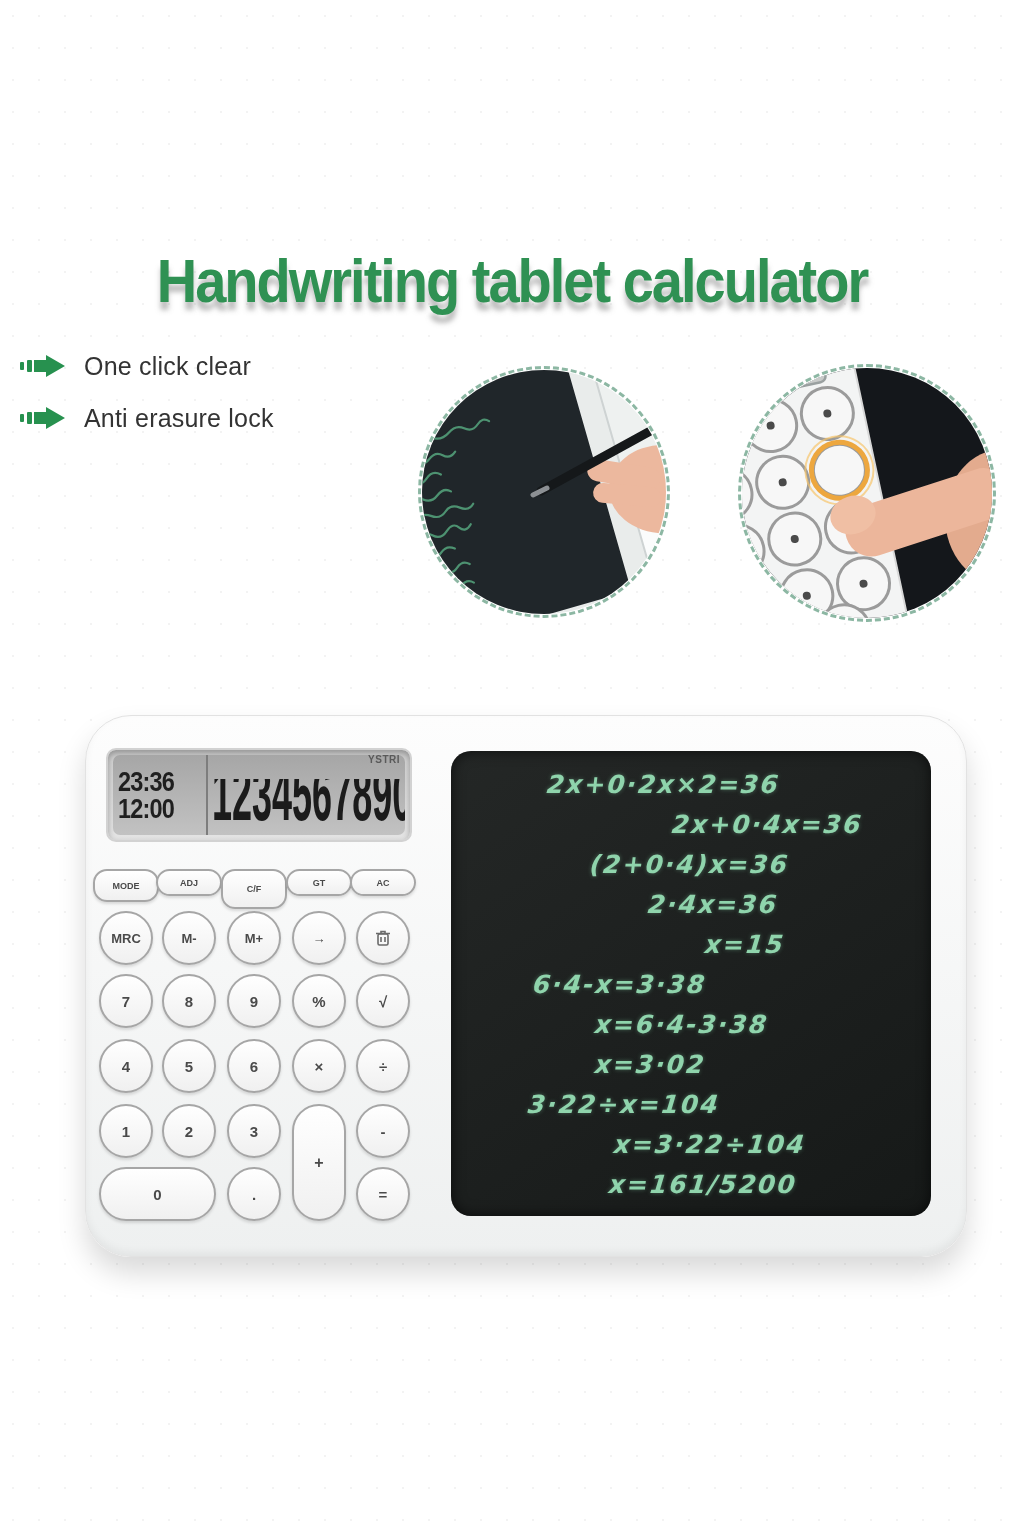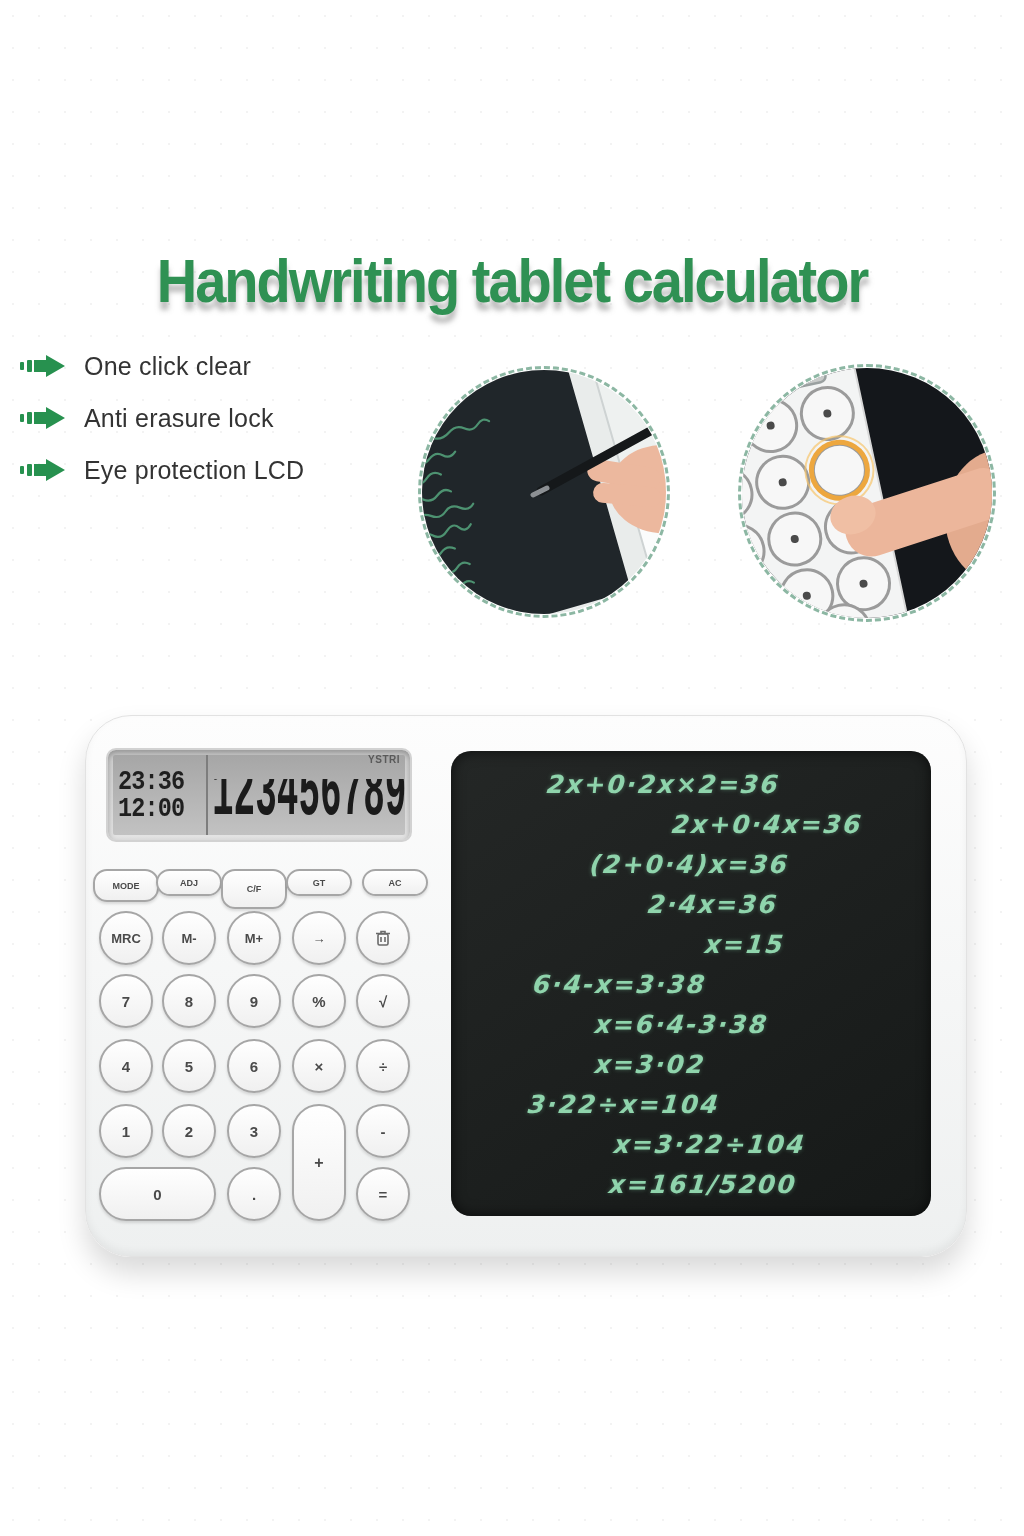"Eye protection LCD" li { html: <li> <svg> <rect></rect> <rect></rect> <polygon></polygon> </svg> <span>Eye protection LCD</span> </li> -> none }
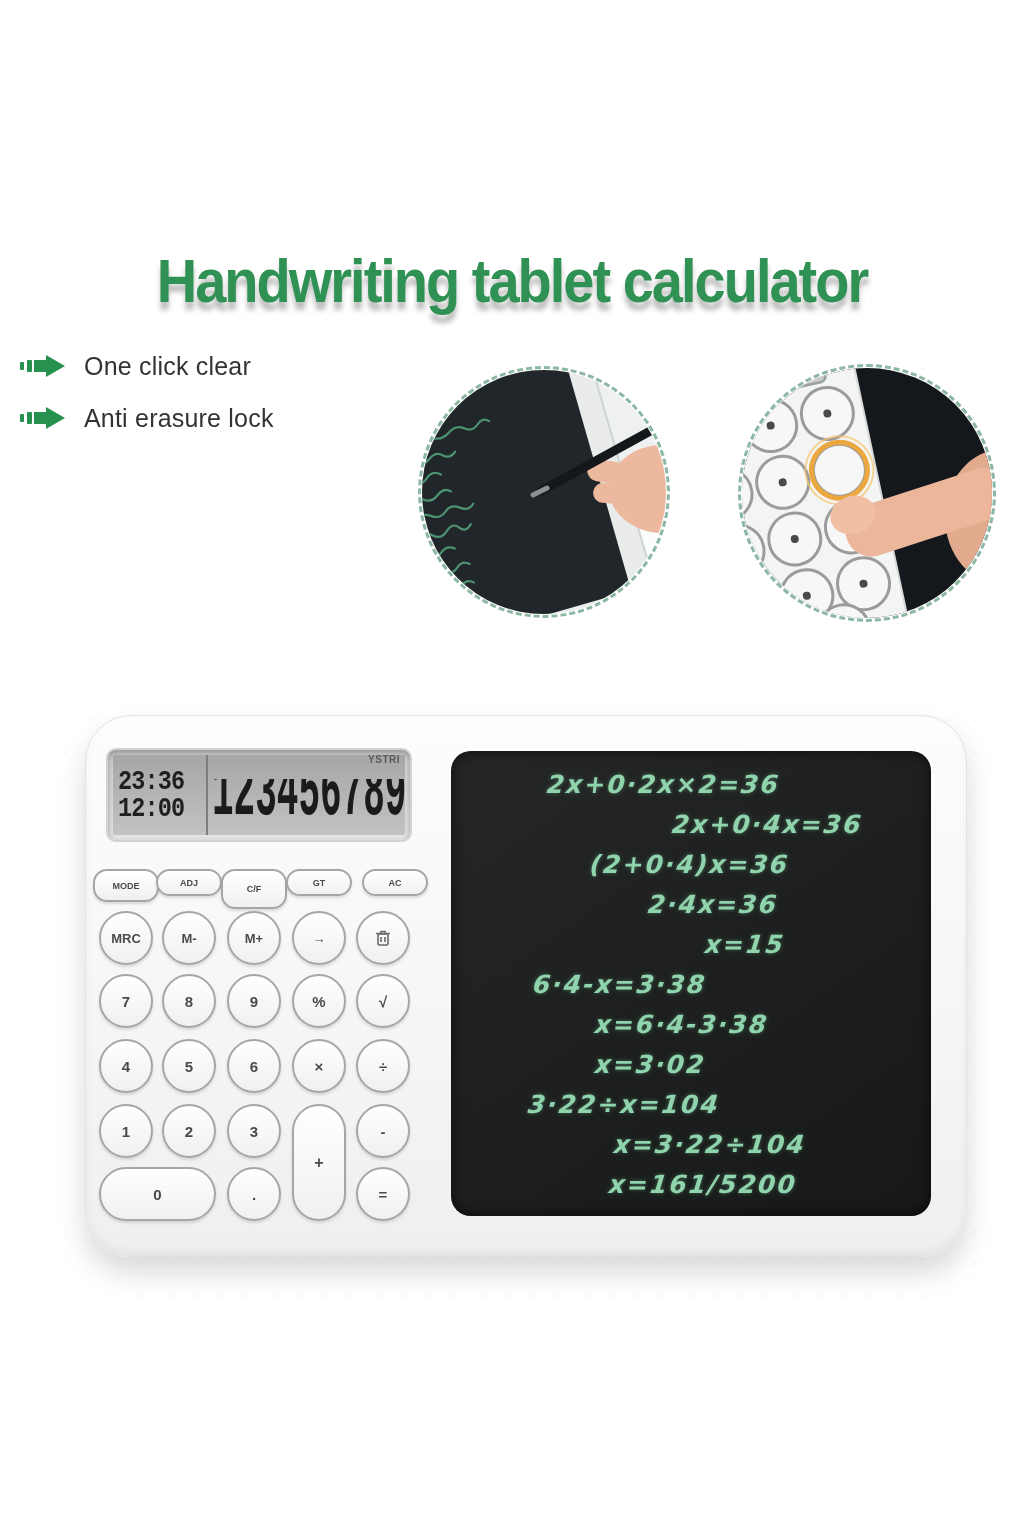"23:36" .screen { border-radius: 2px -> 7px; font-family: Liberation Mono, monospace -> none }
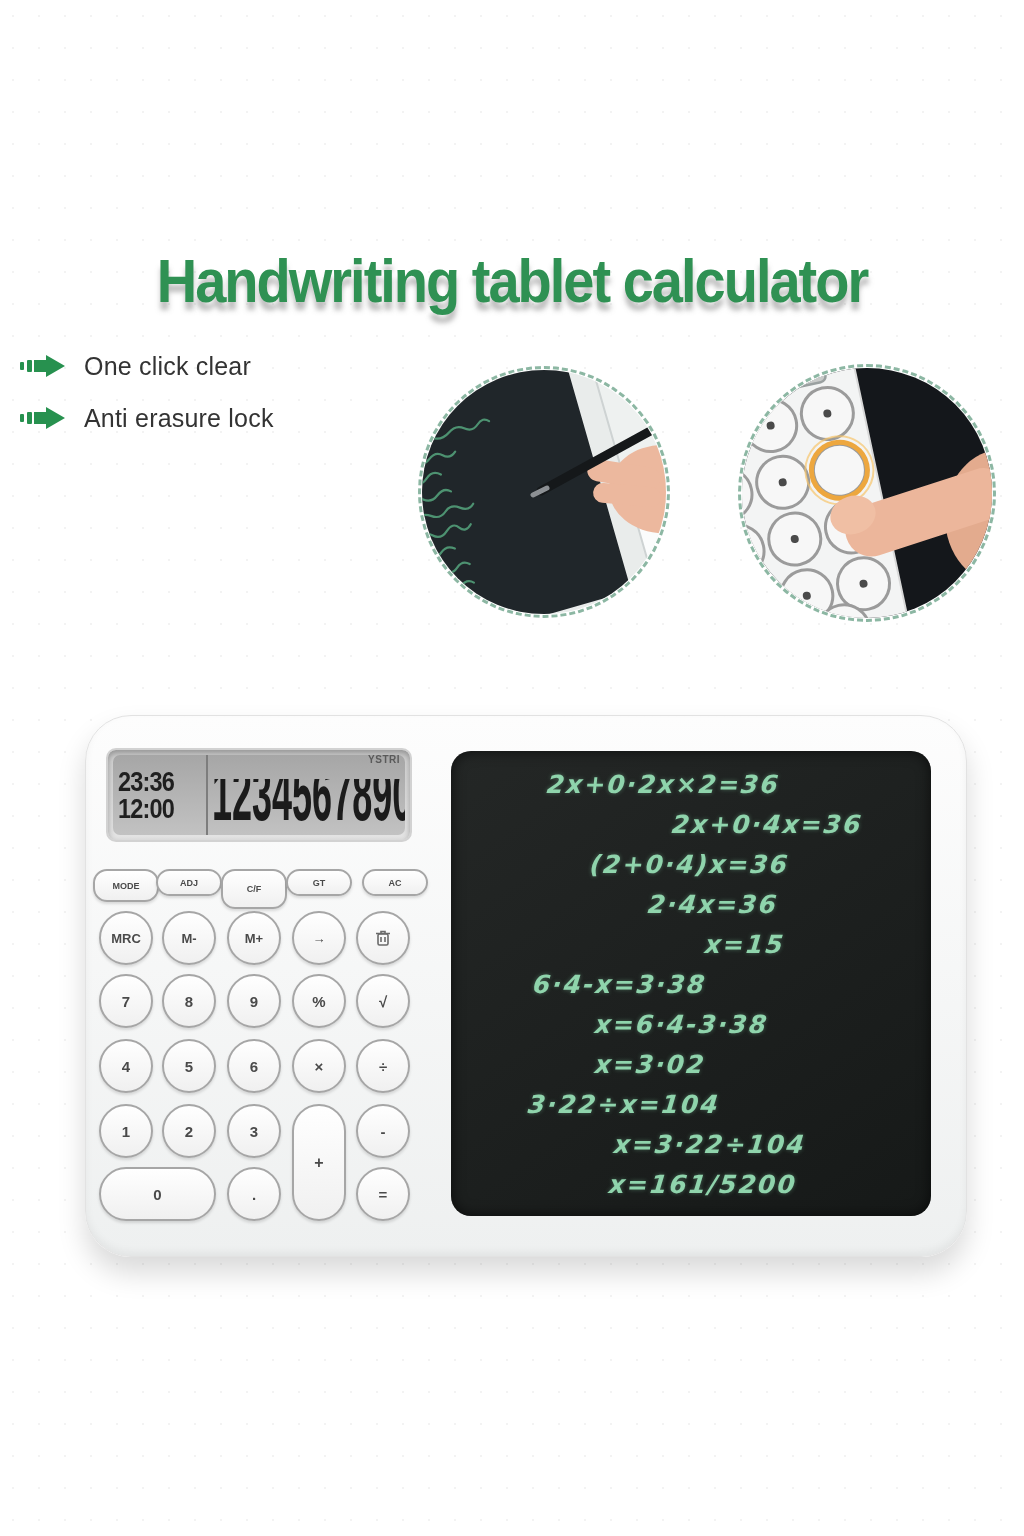"AC" div.key { margin-left: 12px -> none }
